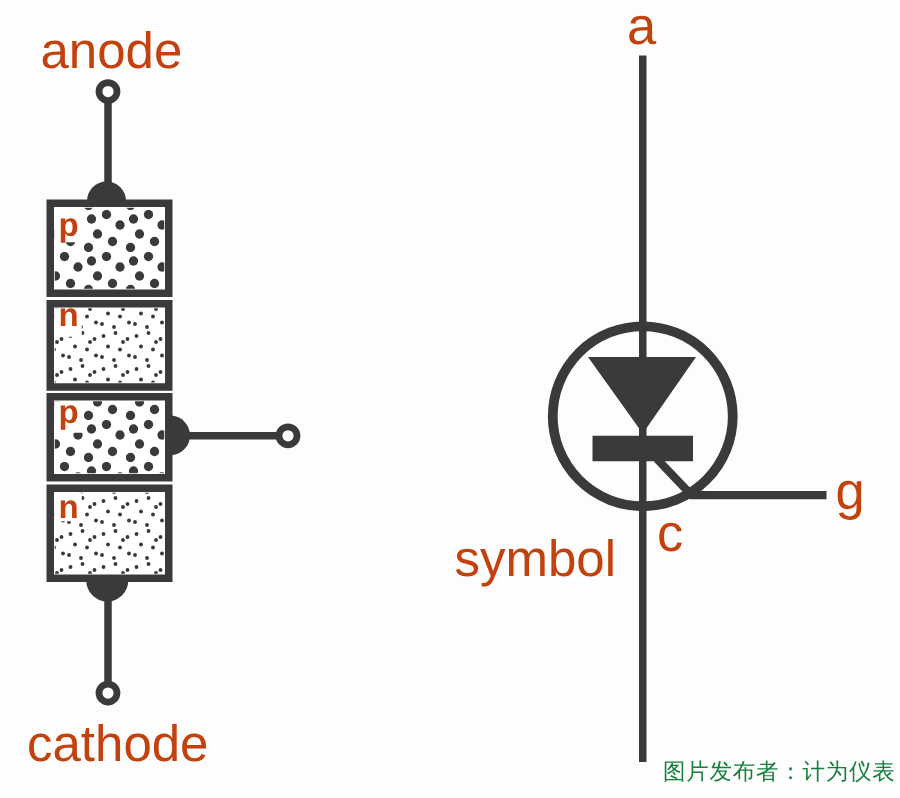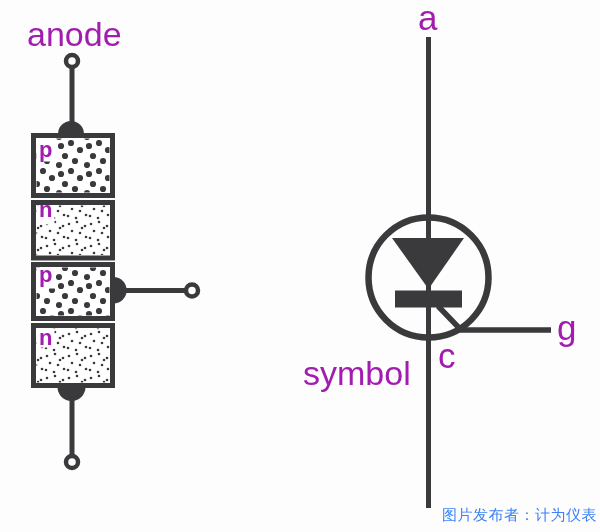"anode" .label { color: #a21caf -> #c2410c }
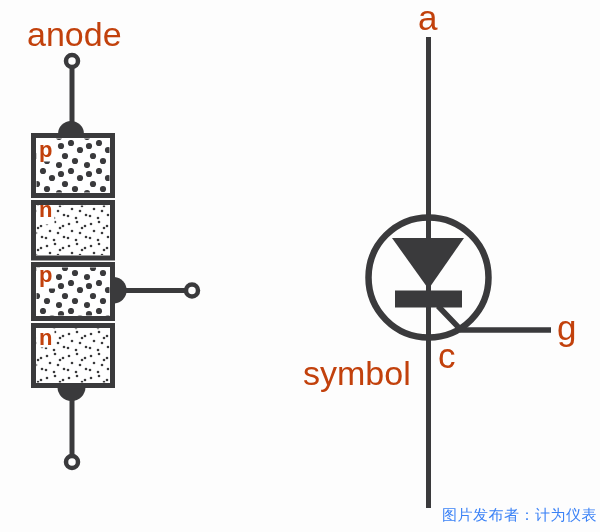"cathode" div.label { html: none -> <div>cathode</div> }
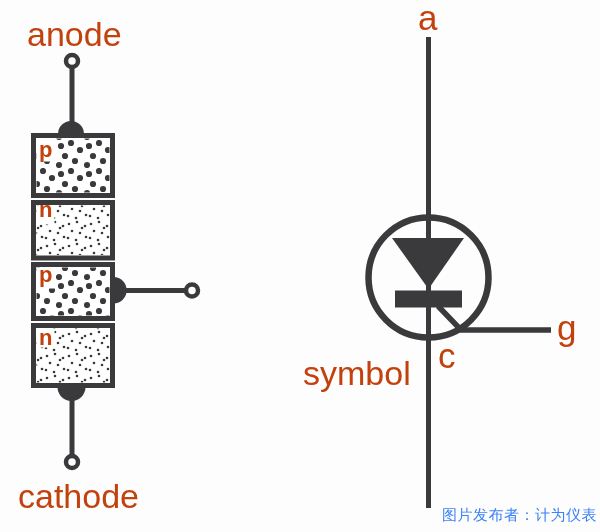"图片发布者：计为仪表" .watermark { color: #3b82f6 -> #15803d }
